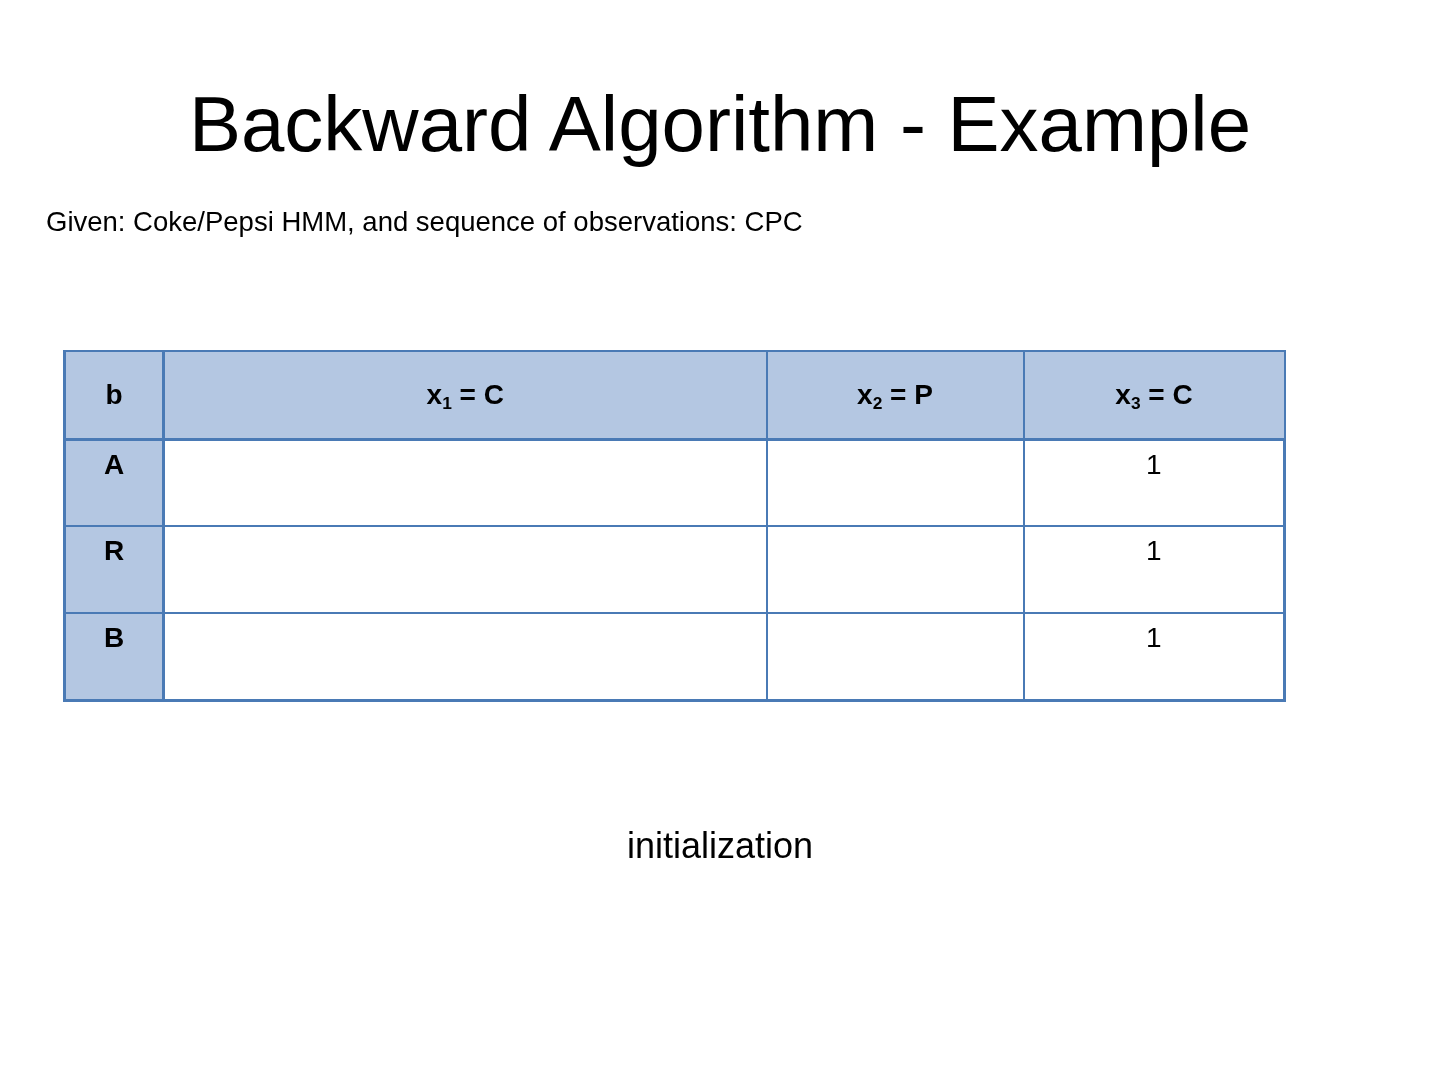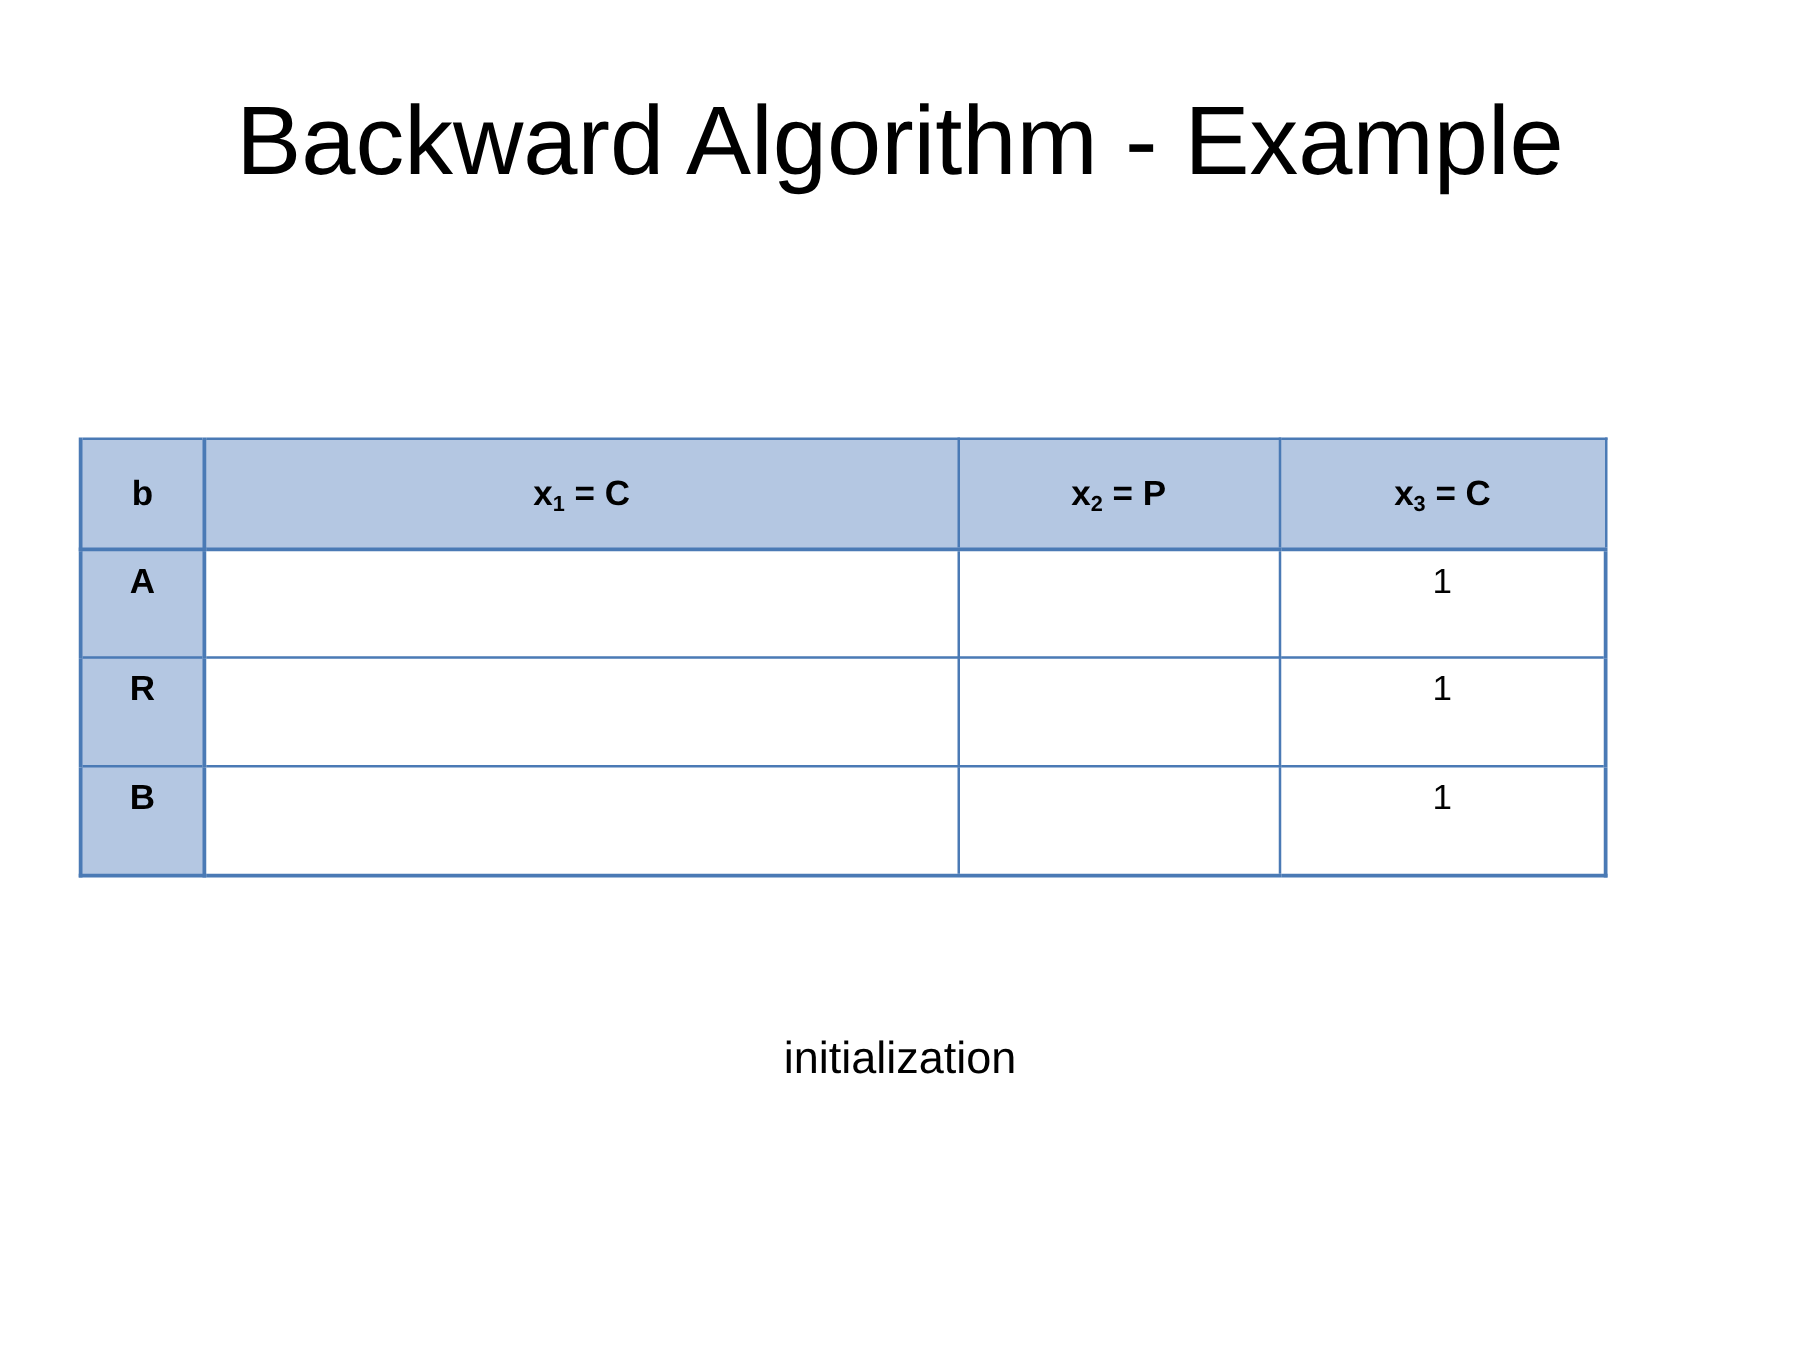"Backward Algorithm - Example" .slide-title { top: 72px -> 84px }
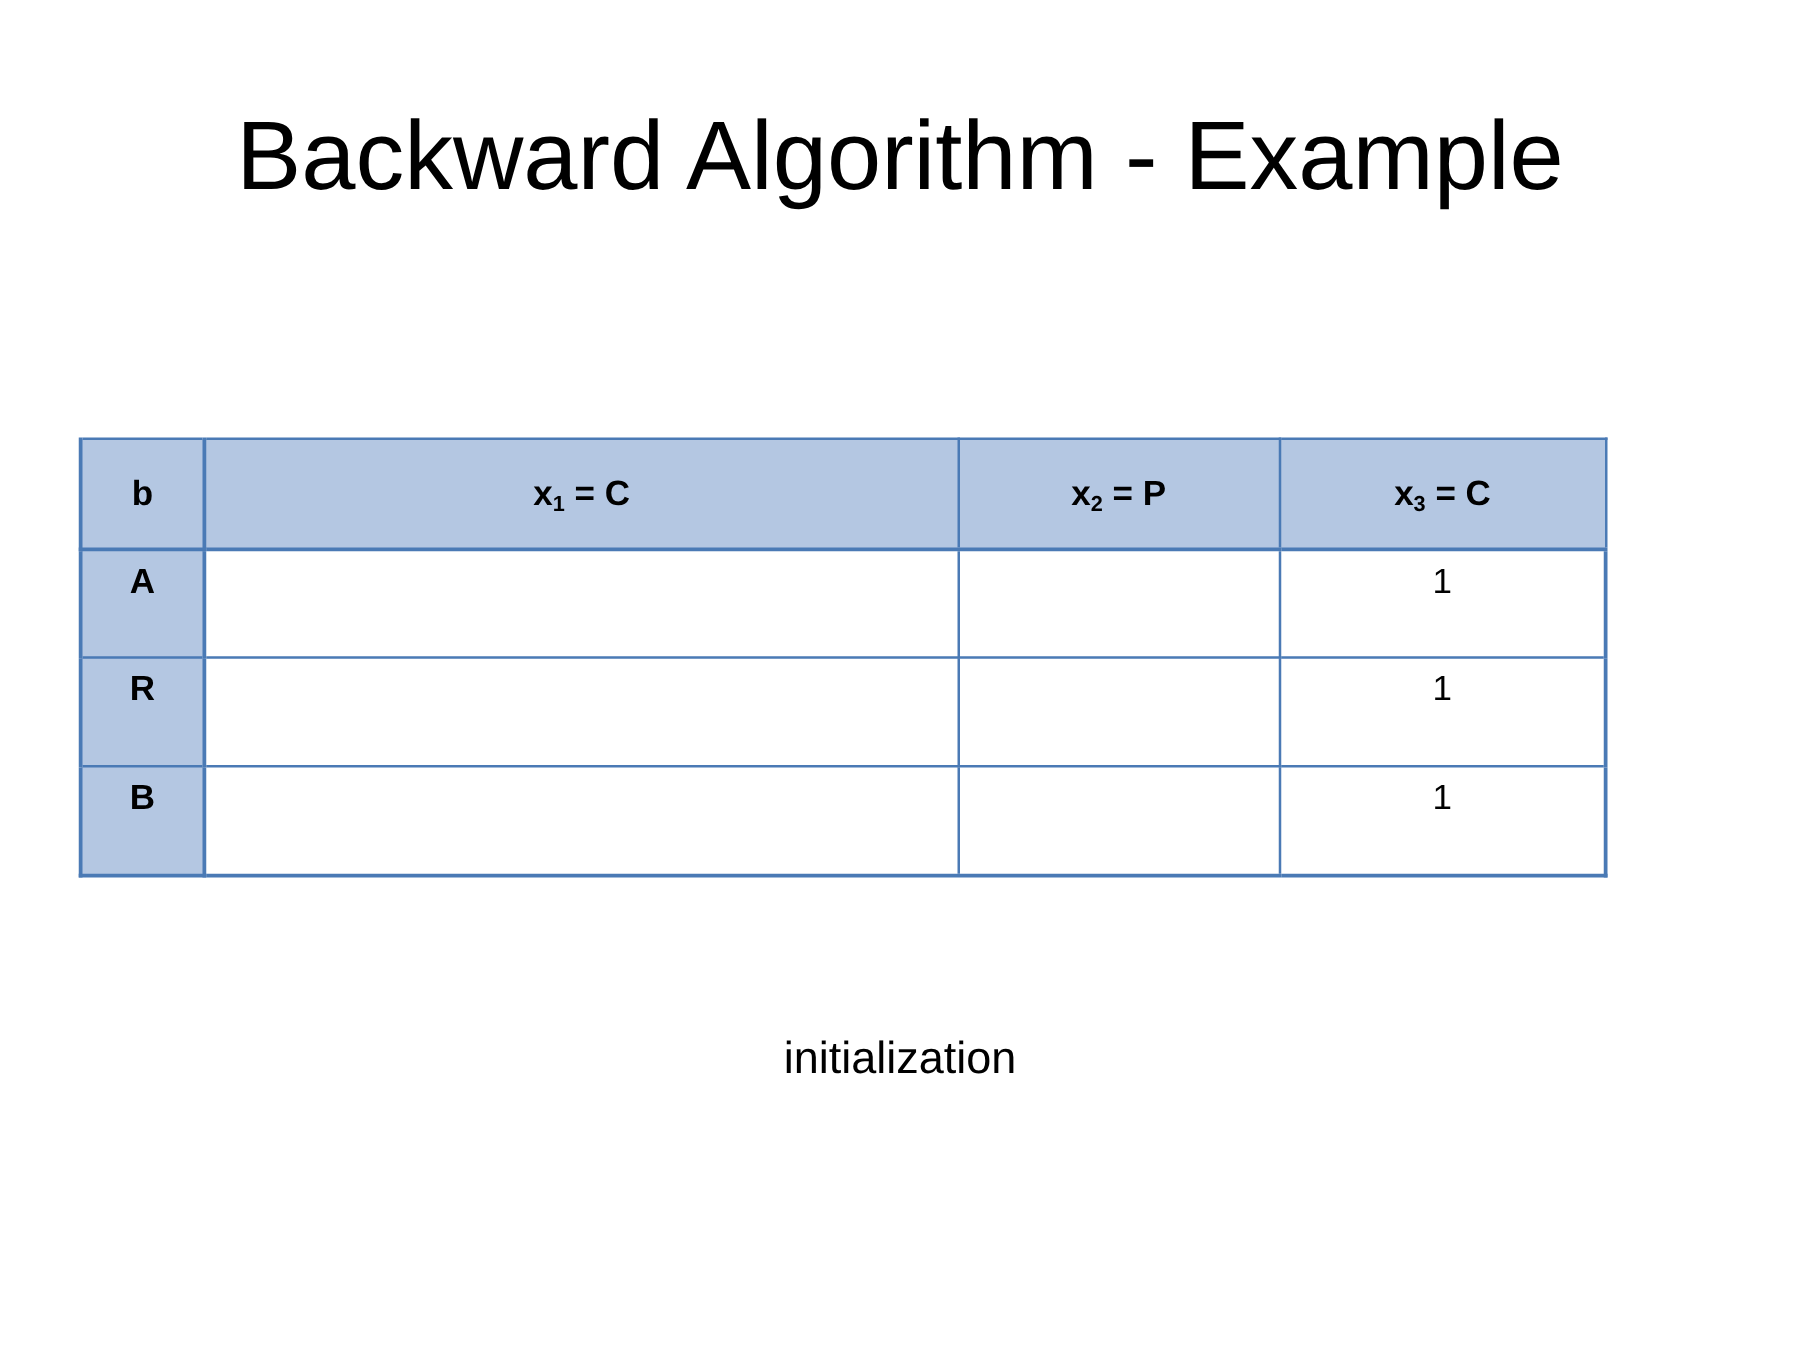"Given: Coke/Pepsi HMM, and sequence" div.body-line { html: none -> <div>Given: Coke/Pepsi HMM, and sequence of observations: CPC</div> }
